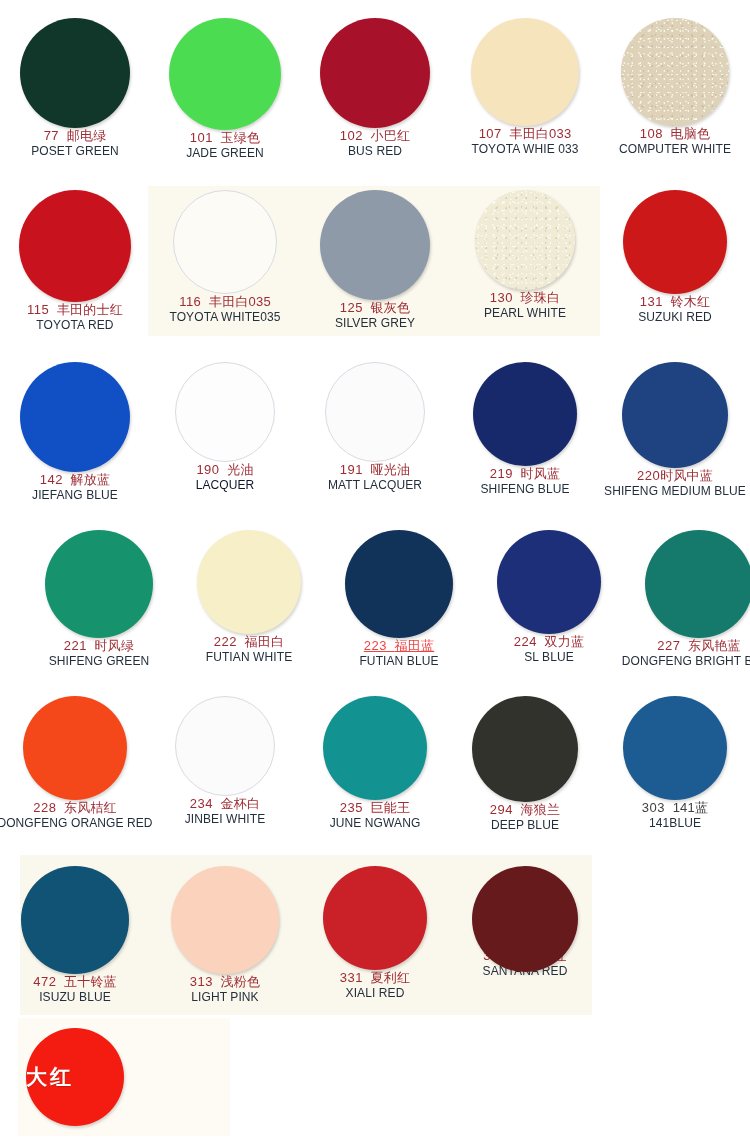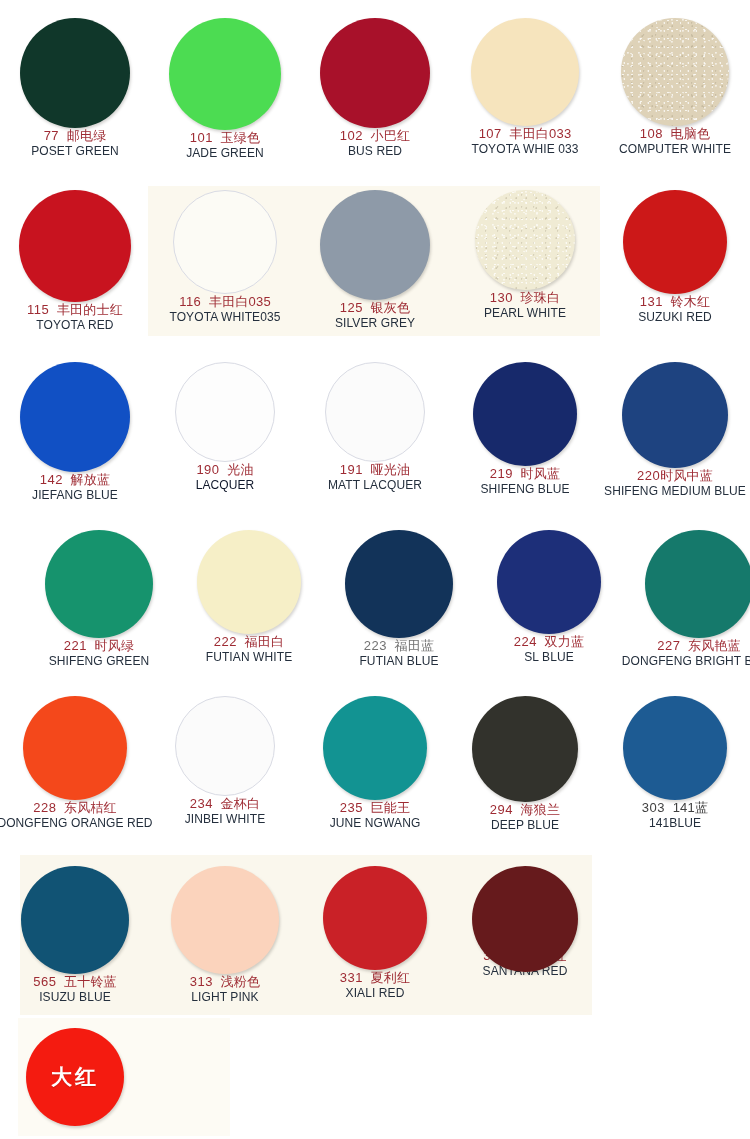"223 福田蓝" span.cn { color: #737373 -> #ef4444; text-decoration: none -> underline }
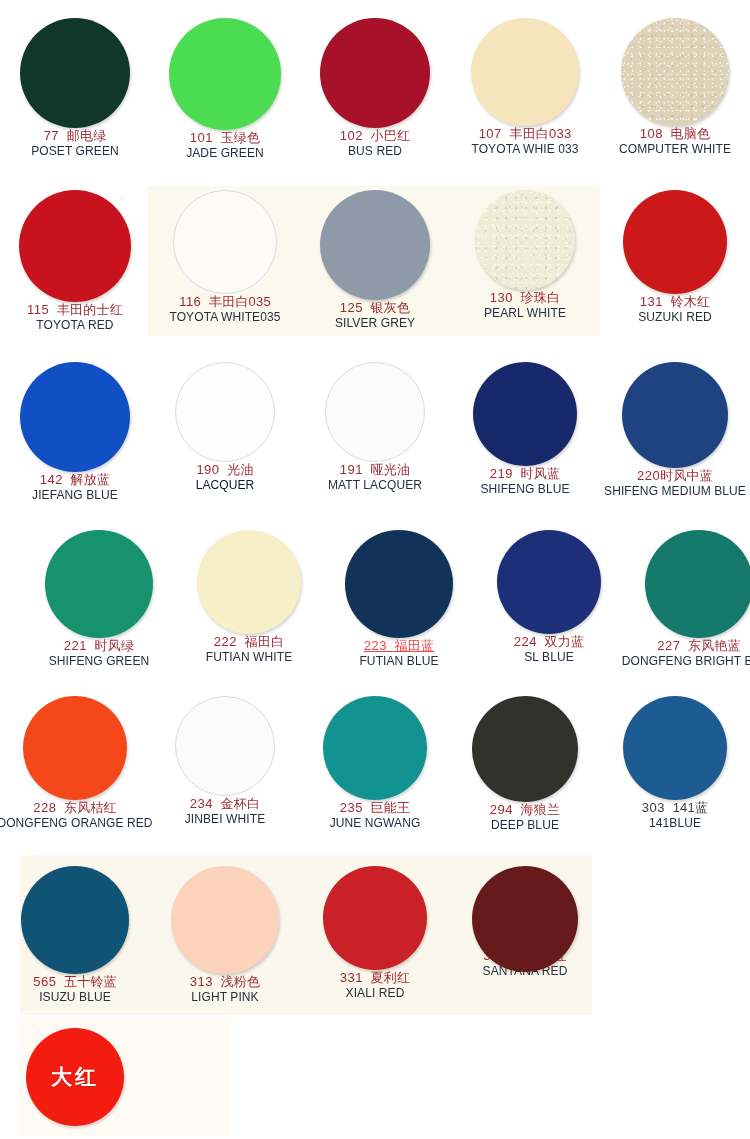"565" span.code { text: 565 -> 472 }
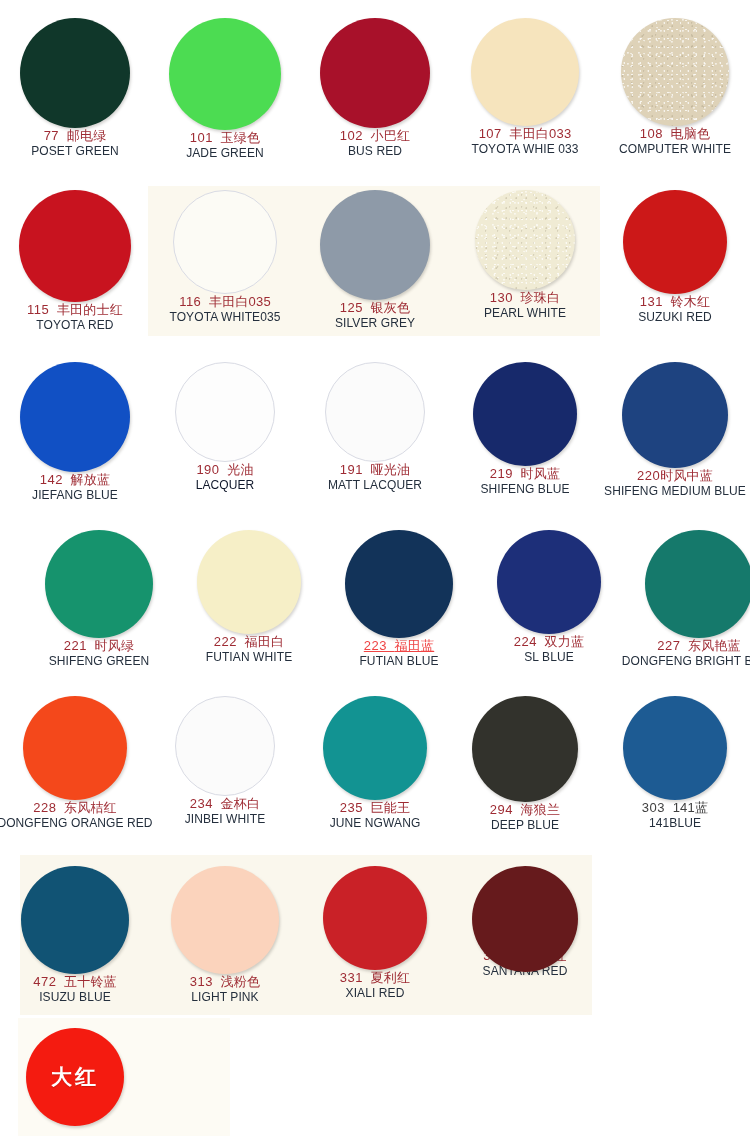"大红" .inner-caption { text-align: center -> none }
